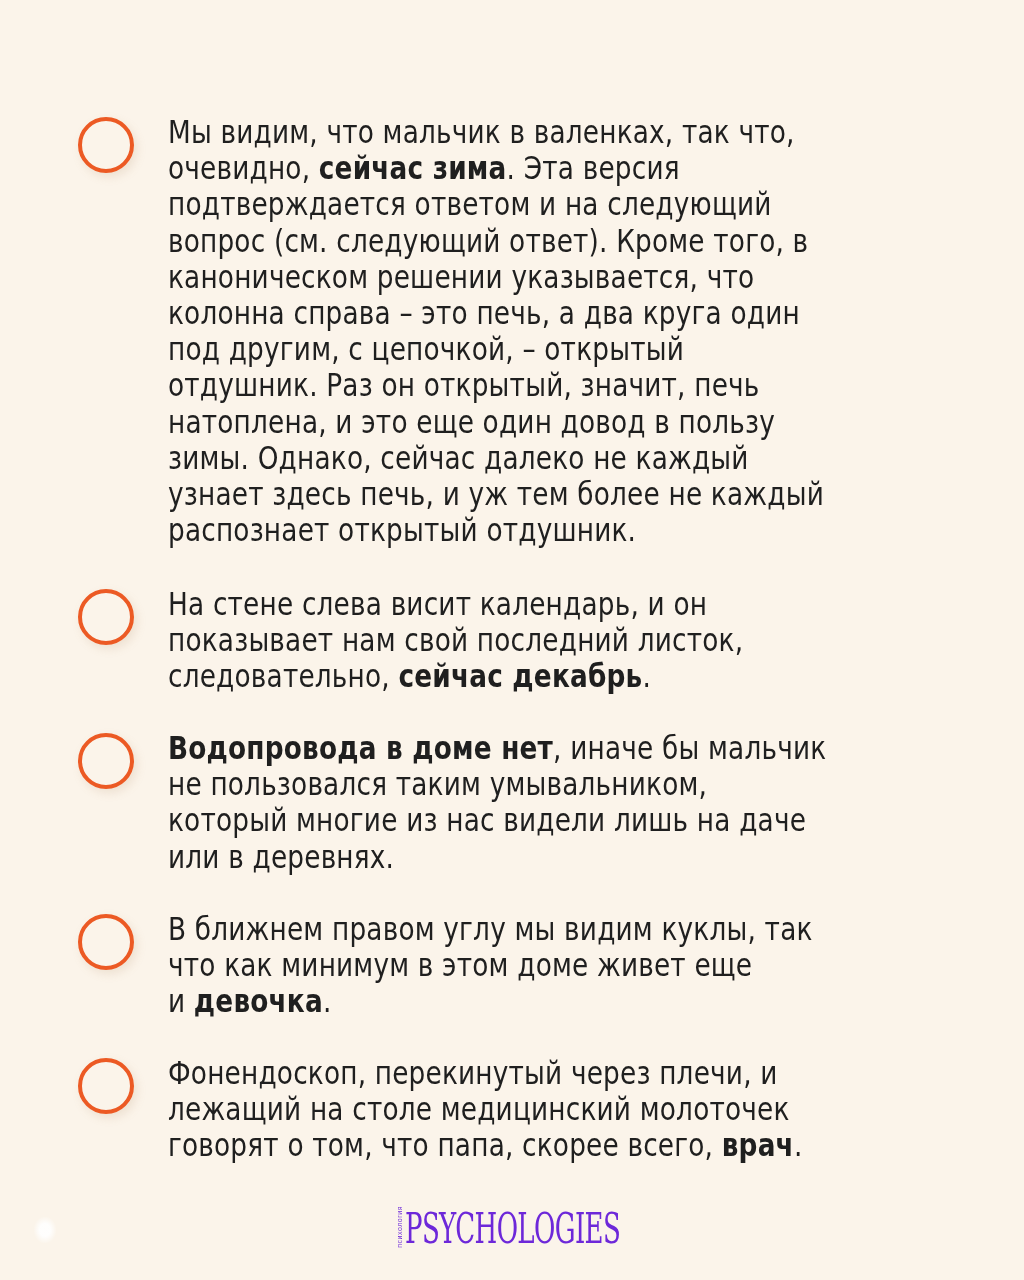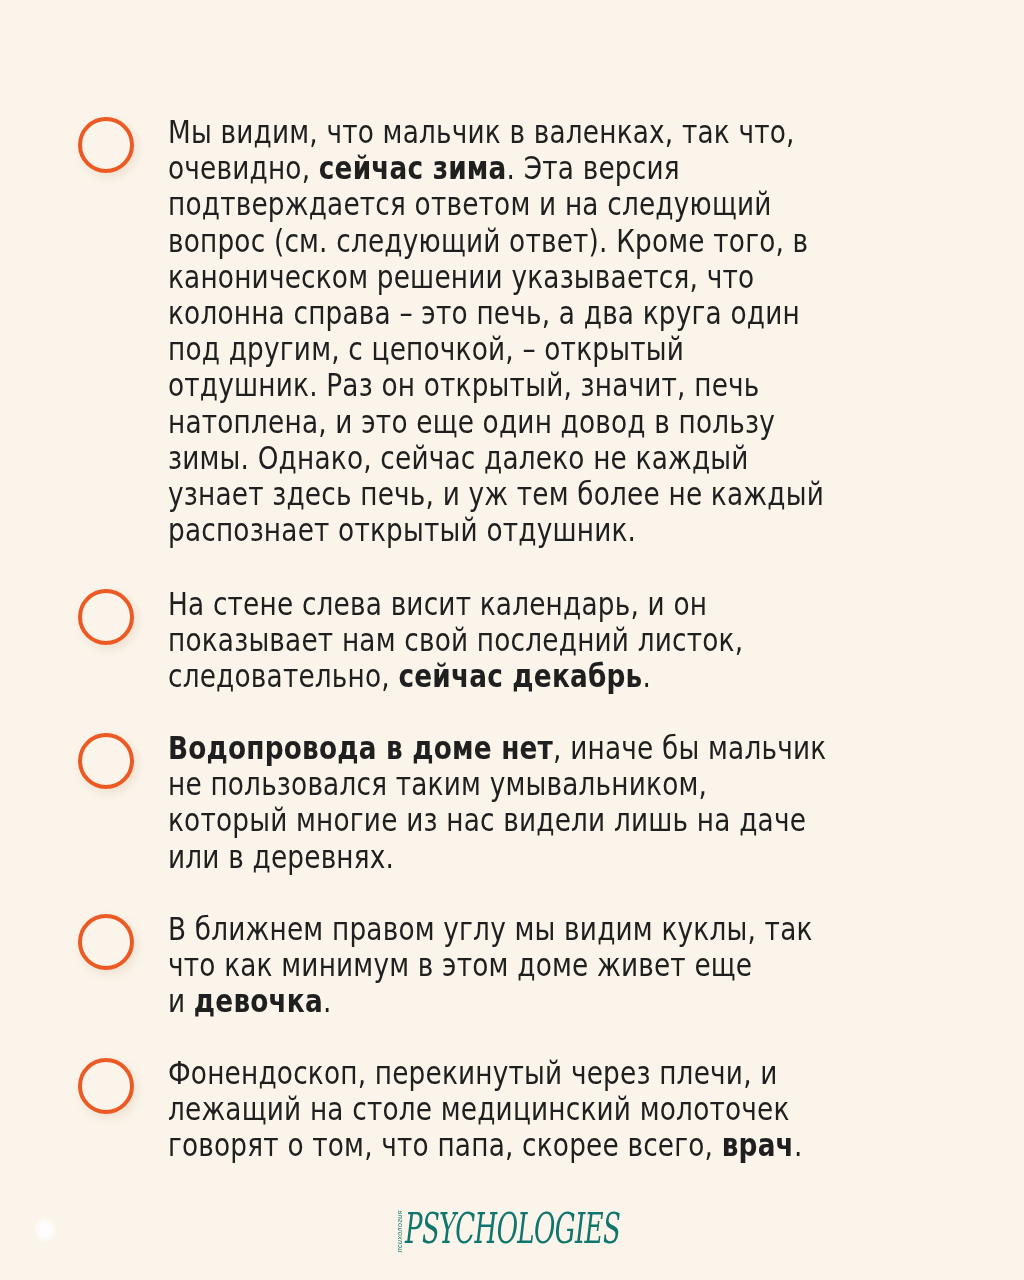"PSYCHOLOGIES" .logo { align-items: flex-end -> flex-start; color: #0f766e -> #6d28d9; font-style: italic -> none }
